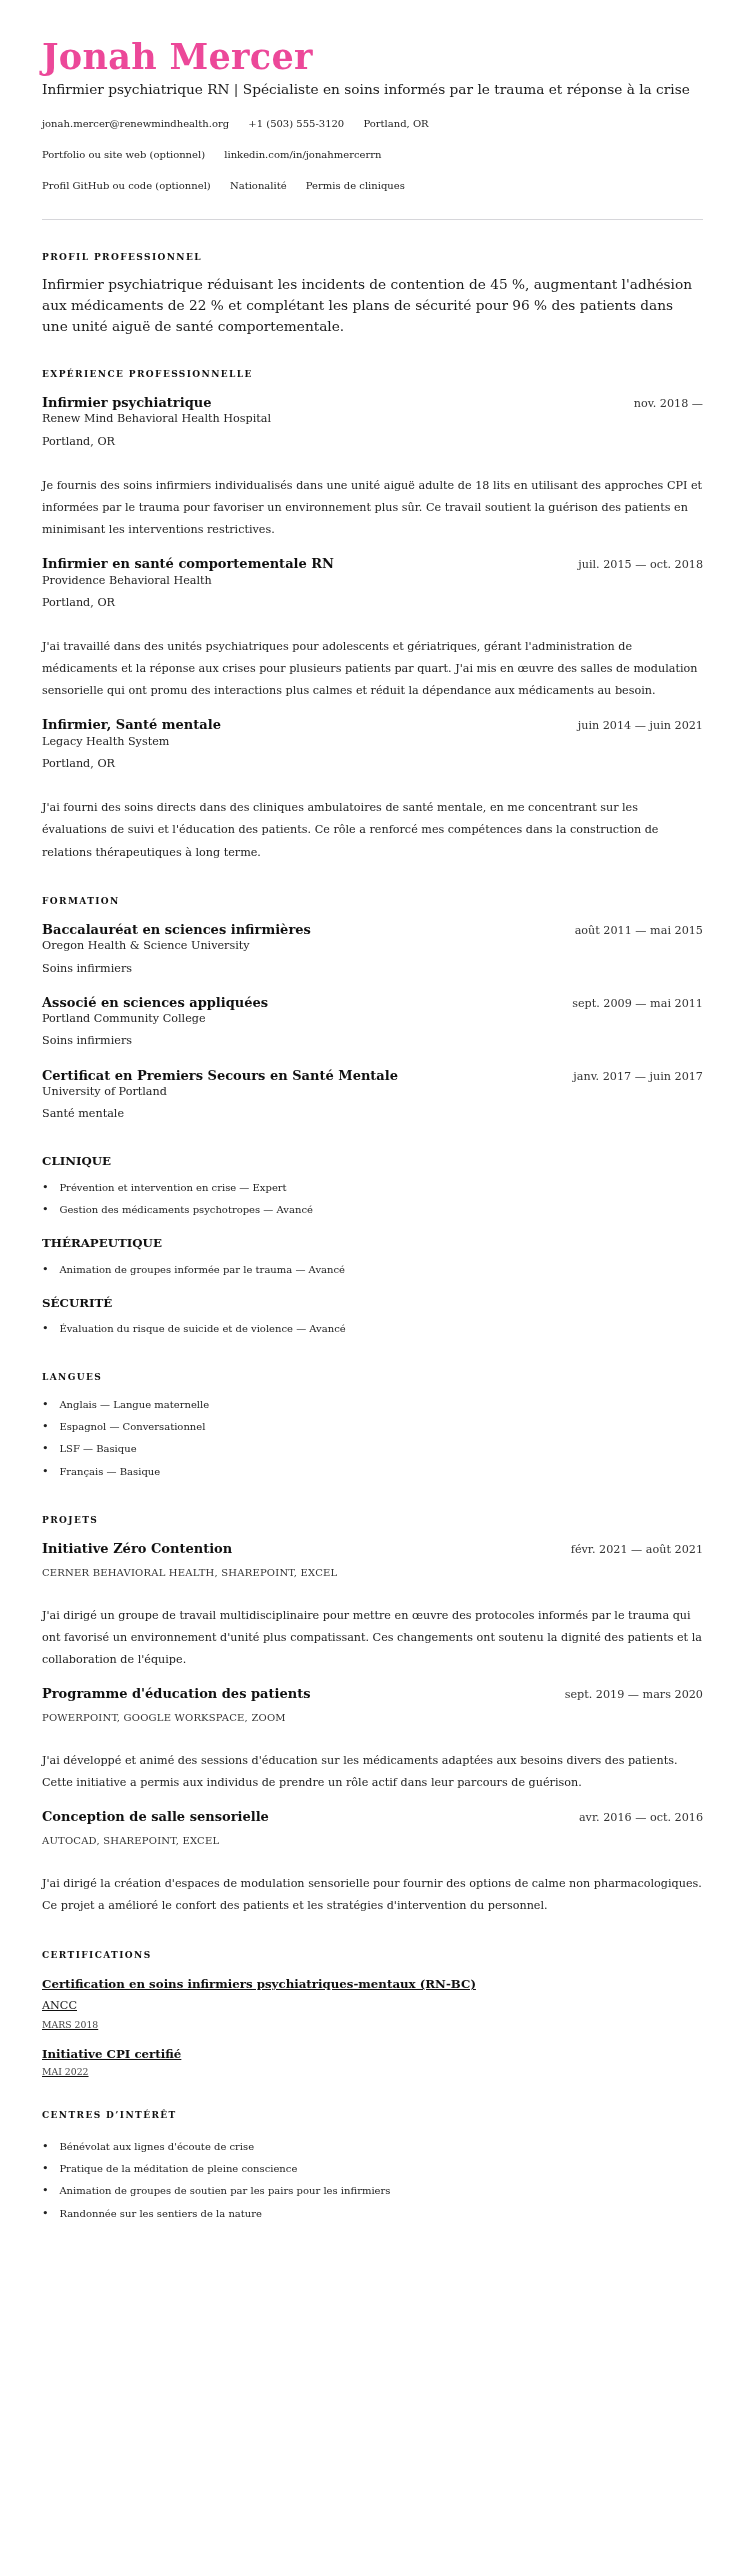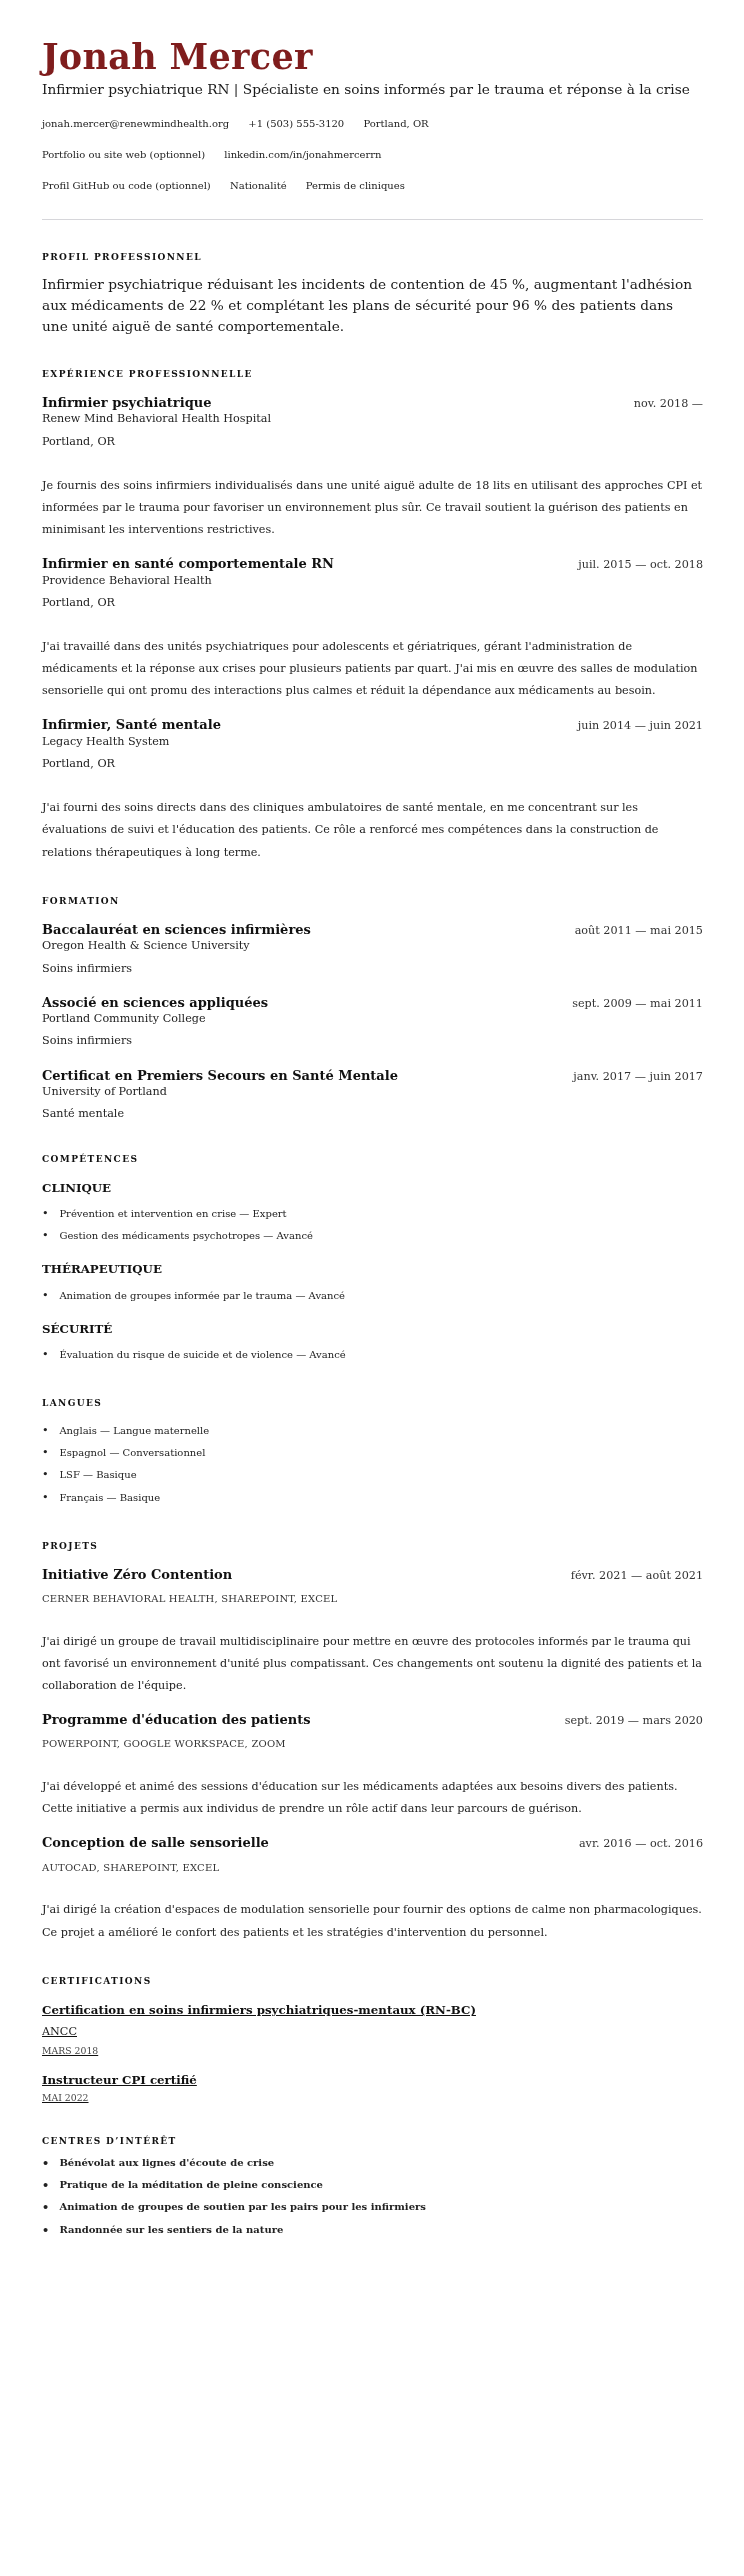"Jonah Mercer" .name { color: #7f1d1d -> #ec4899 }
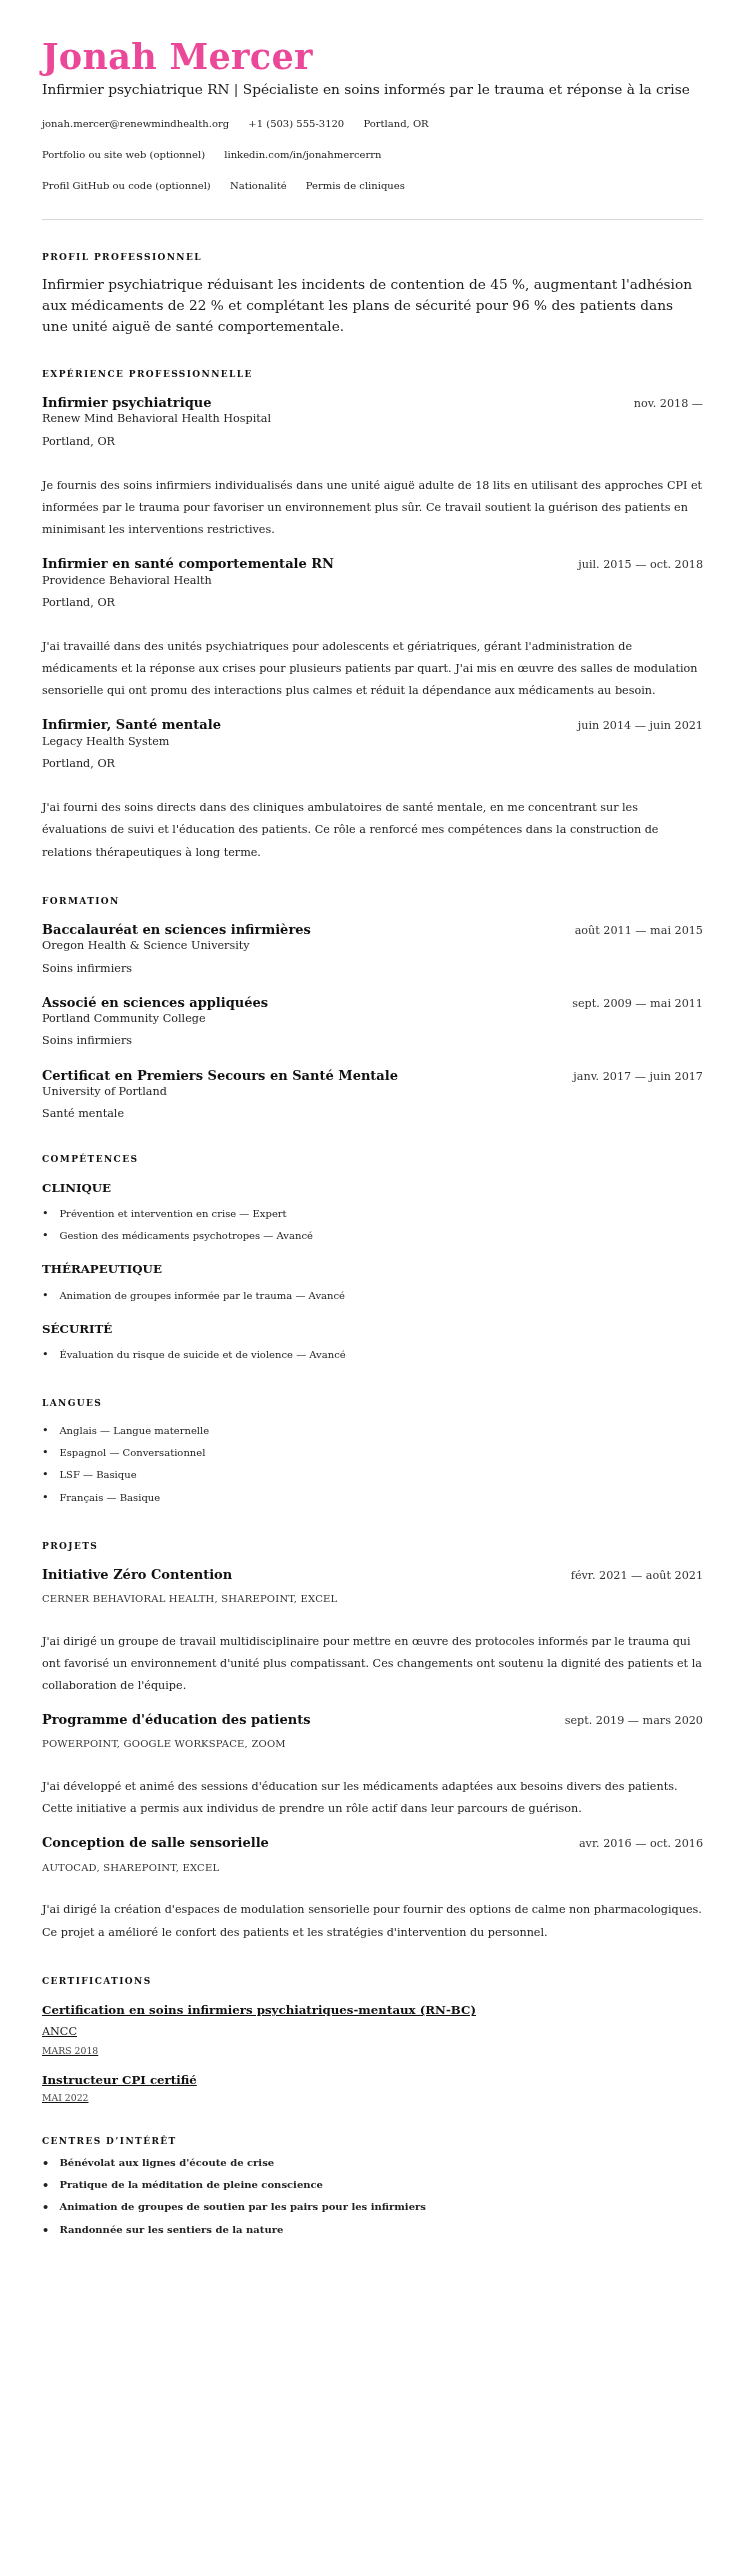"COMPÉTENCES" h2.section-title { html: <h2>COMPÉTENCES</h2> -> none }
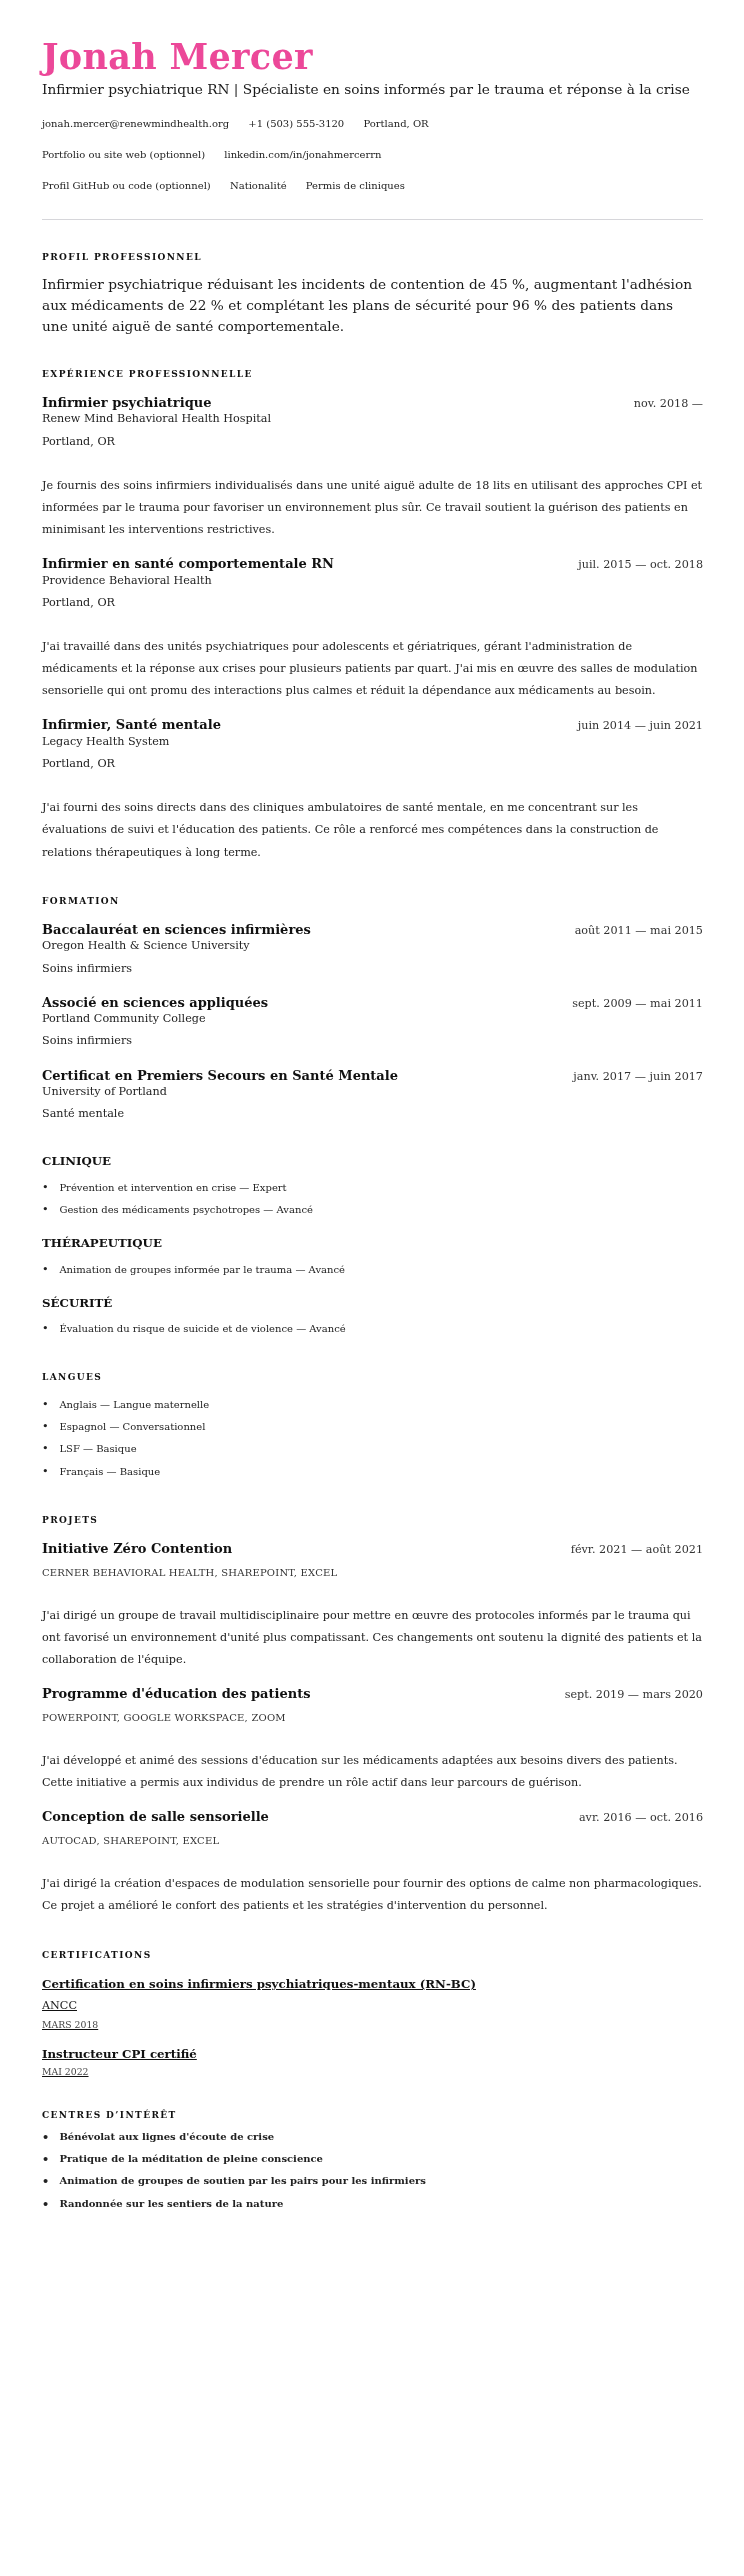"Instructeur CPI certifié" div.cert-title { text: Instructeur -> Initiative }
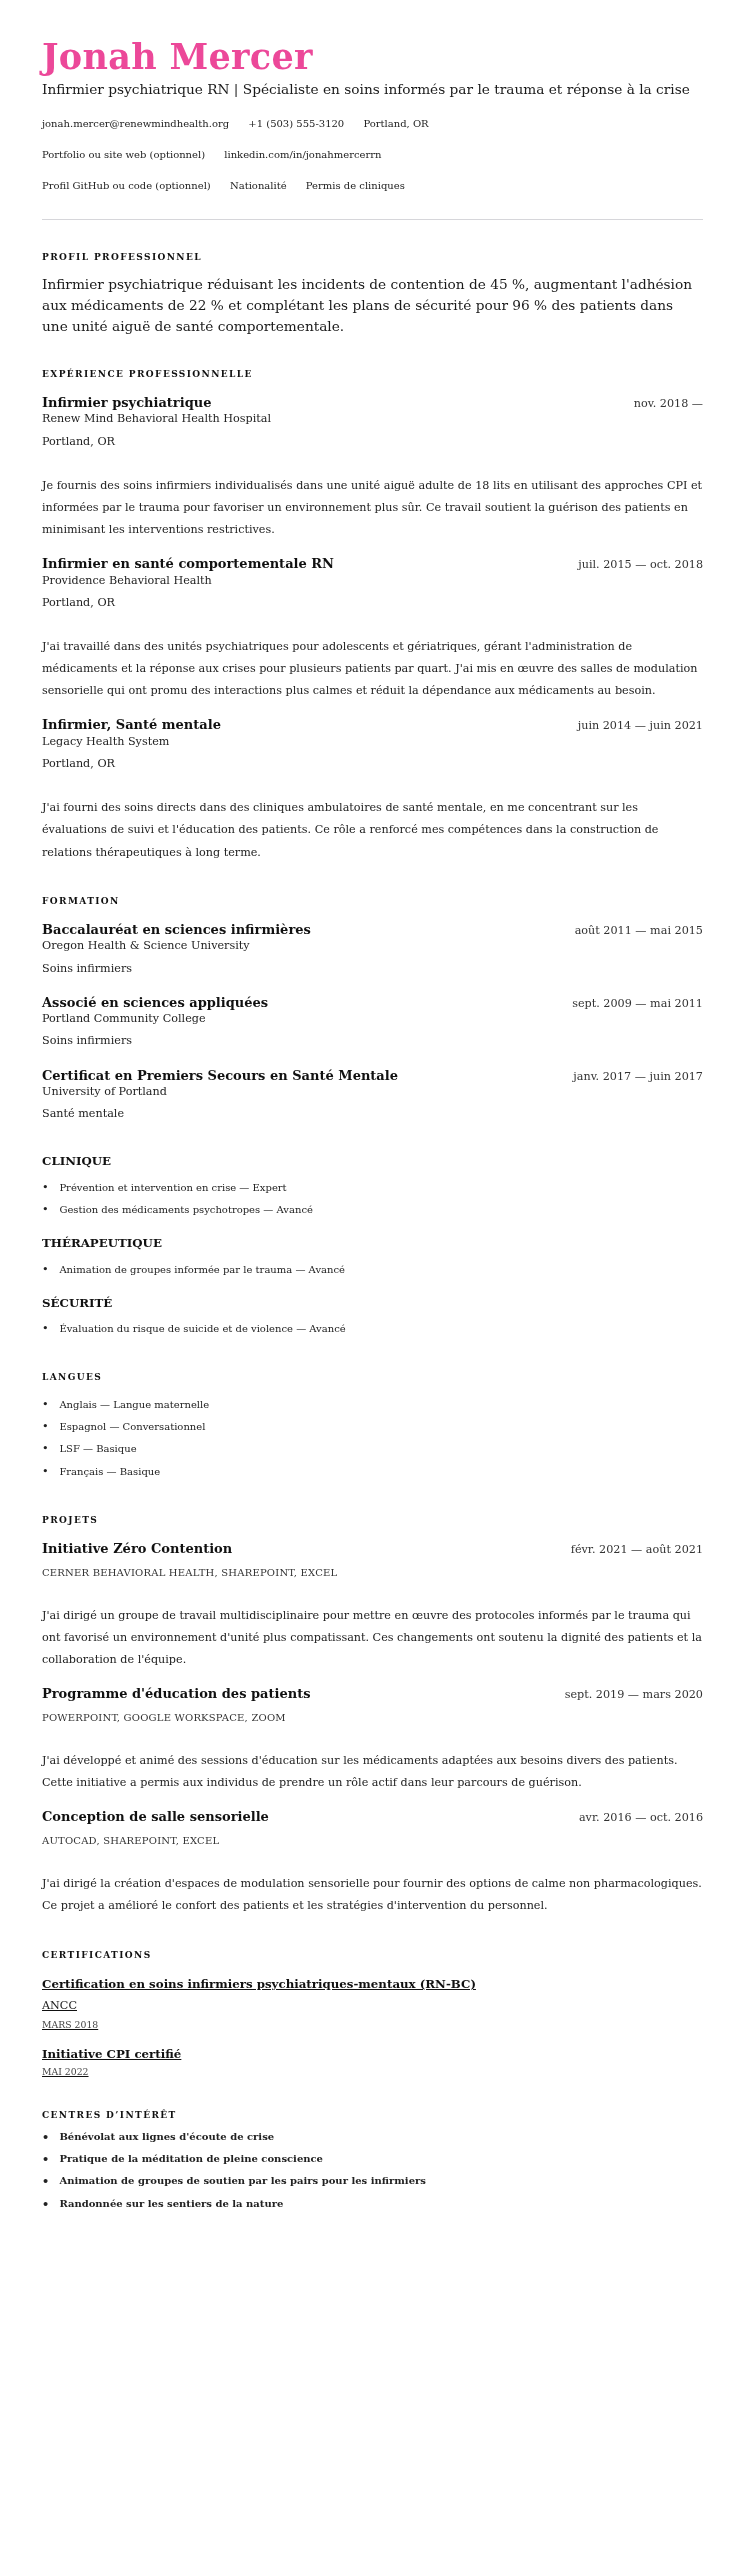"Bénévolat aux lignes d'écoute de" ul.bullets { font-weight: bold -> none; margin-top: 4px -> 14px }
